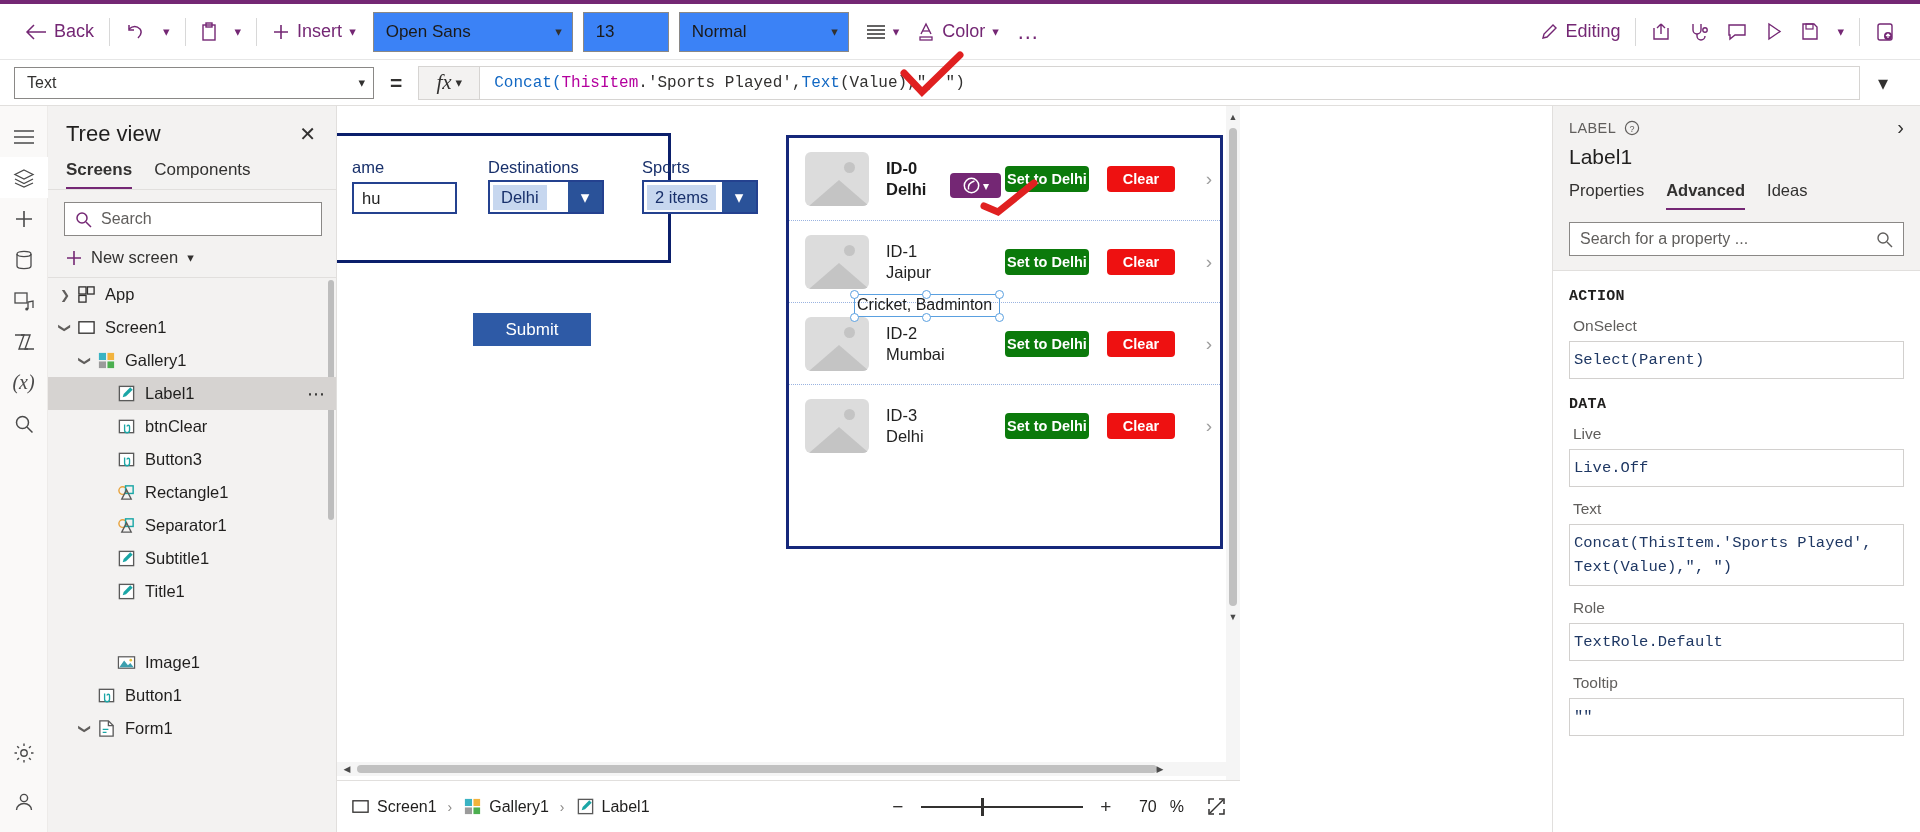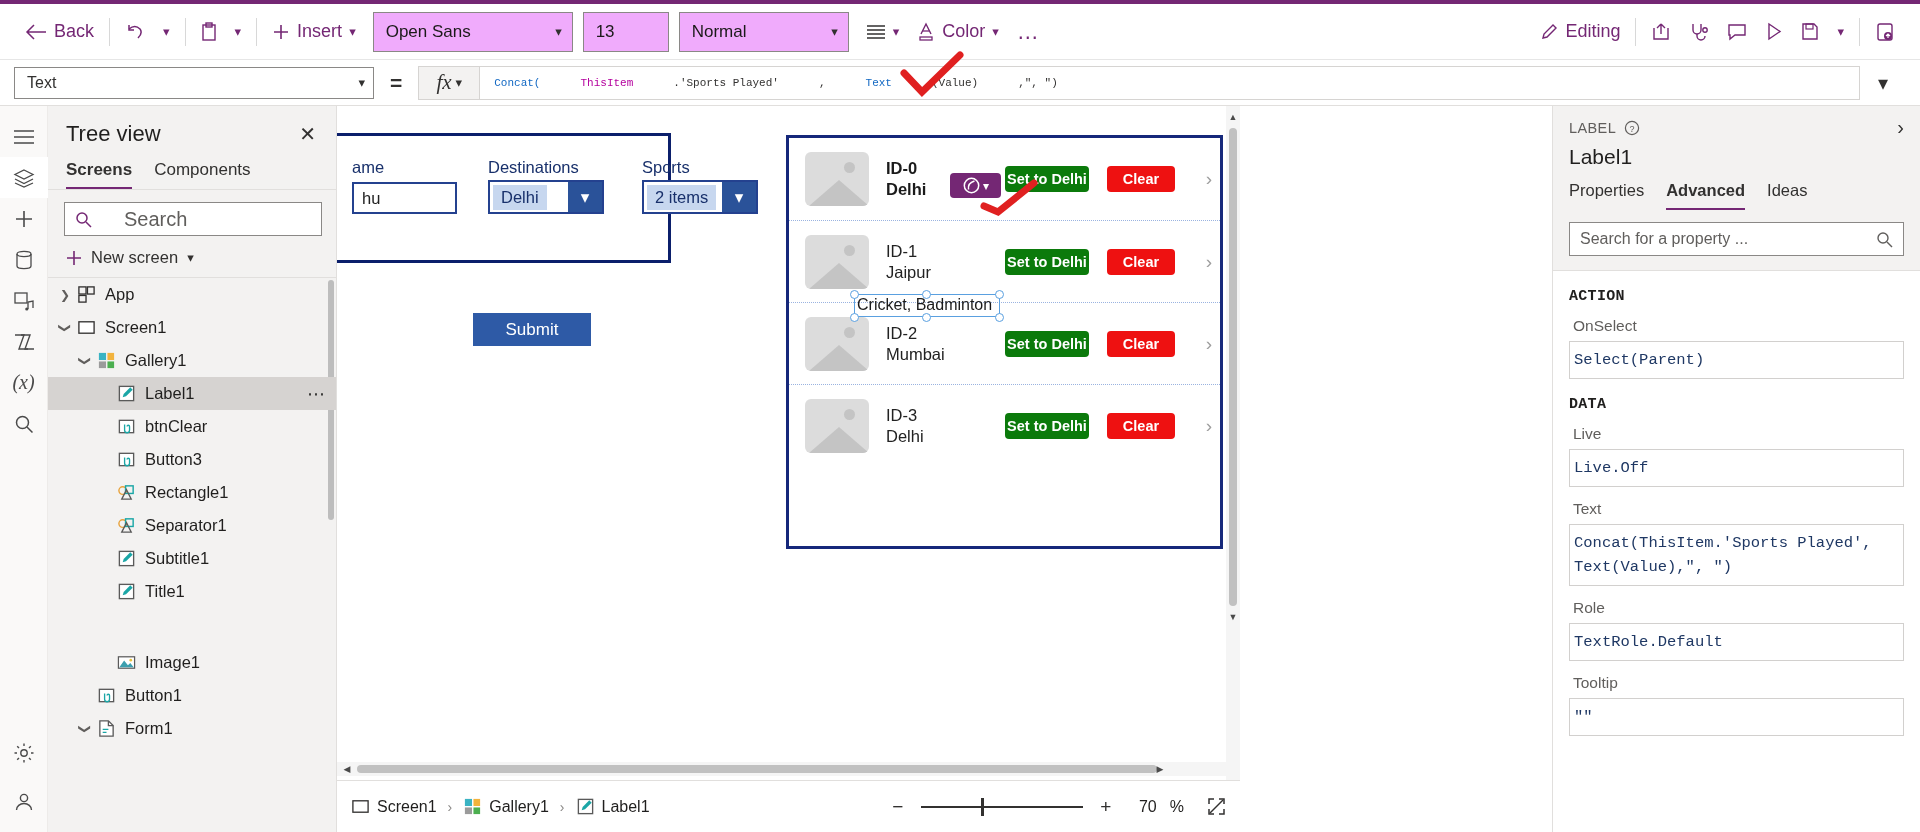"Open Sans" .combo { background: #f0abfc -> #3b82f6 }
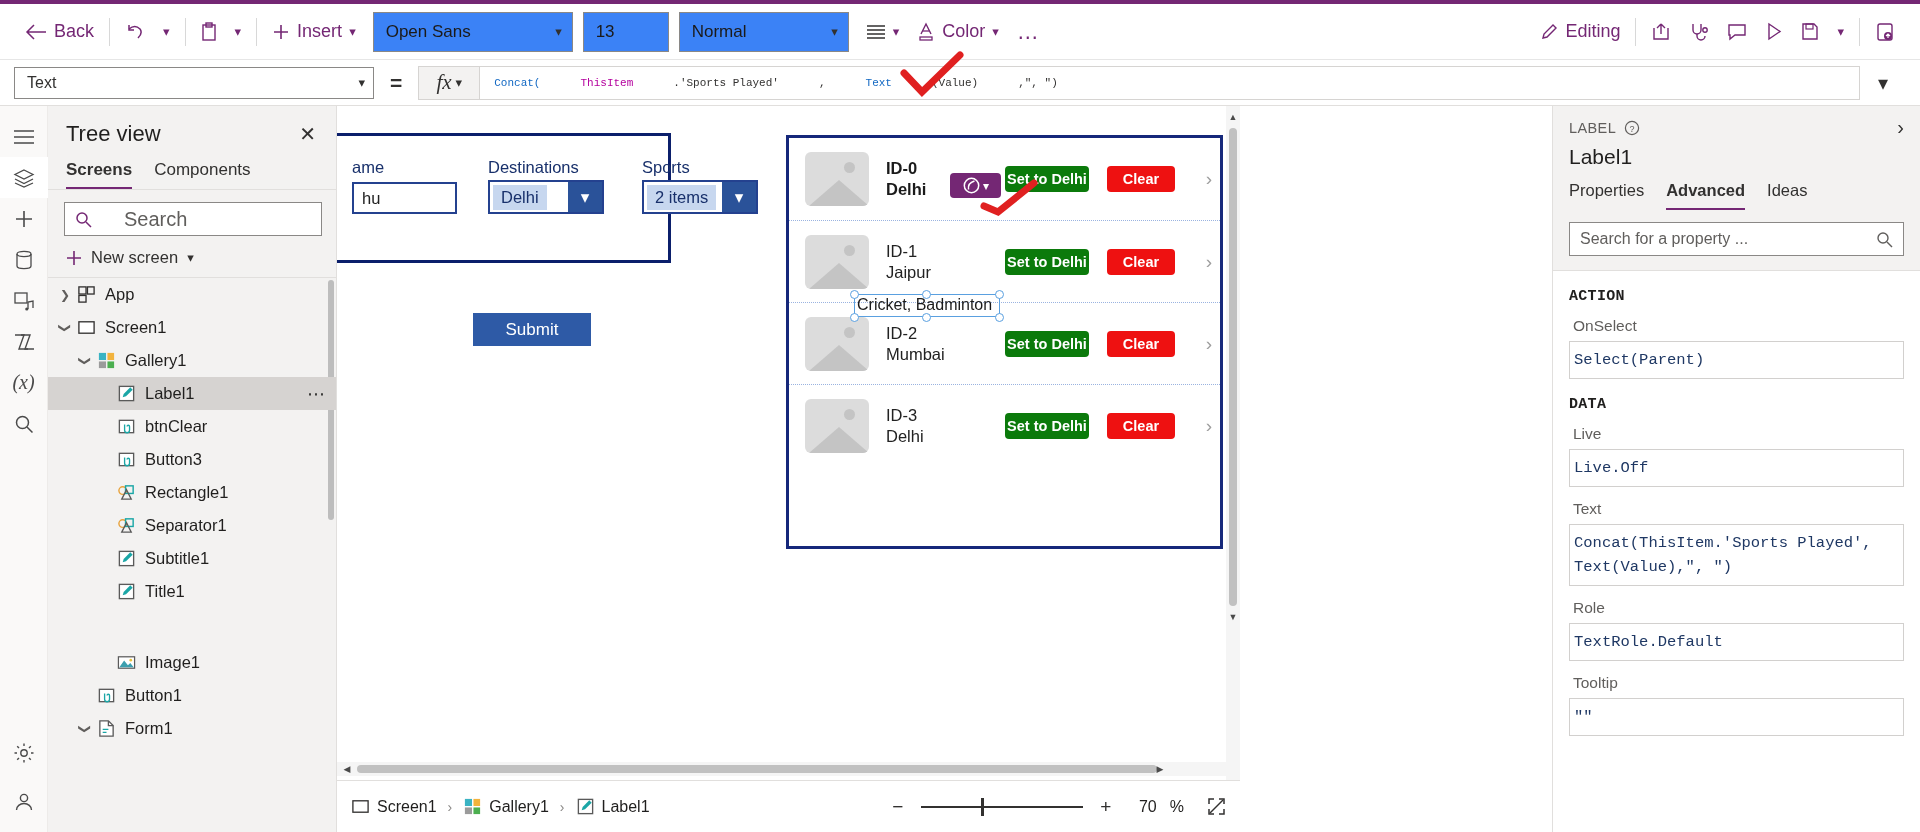"Concat(" .formula-input { font-size: 11px -> 16px; gap: 40px -> none }
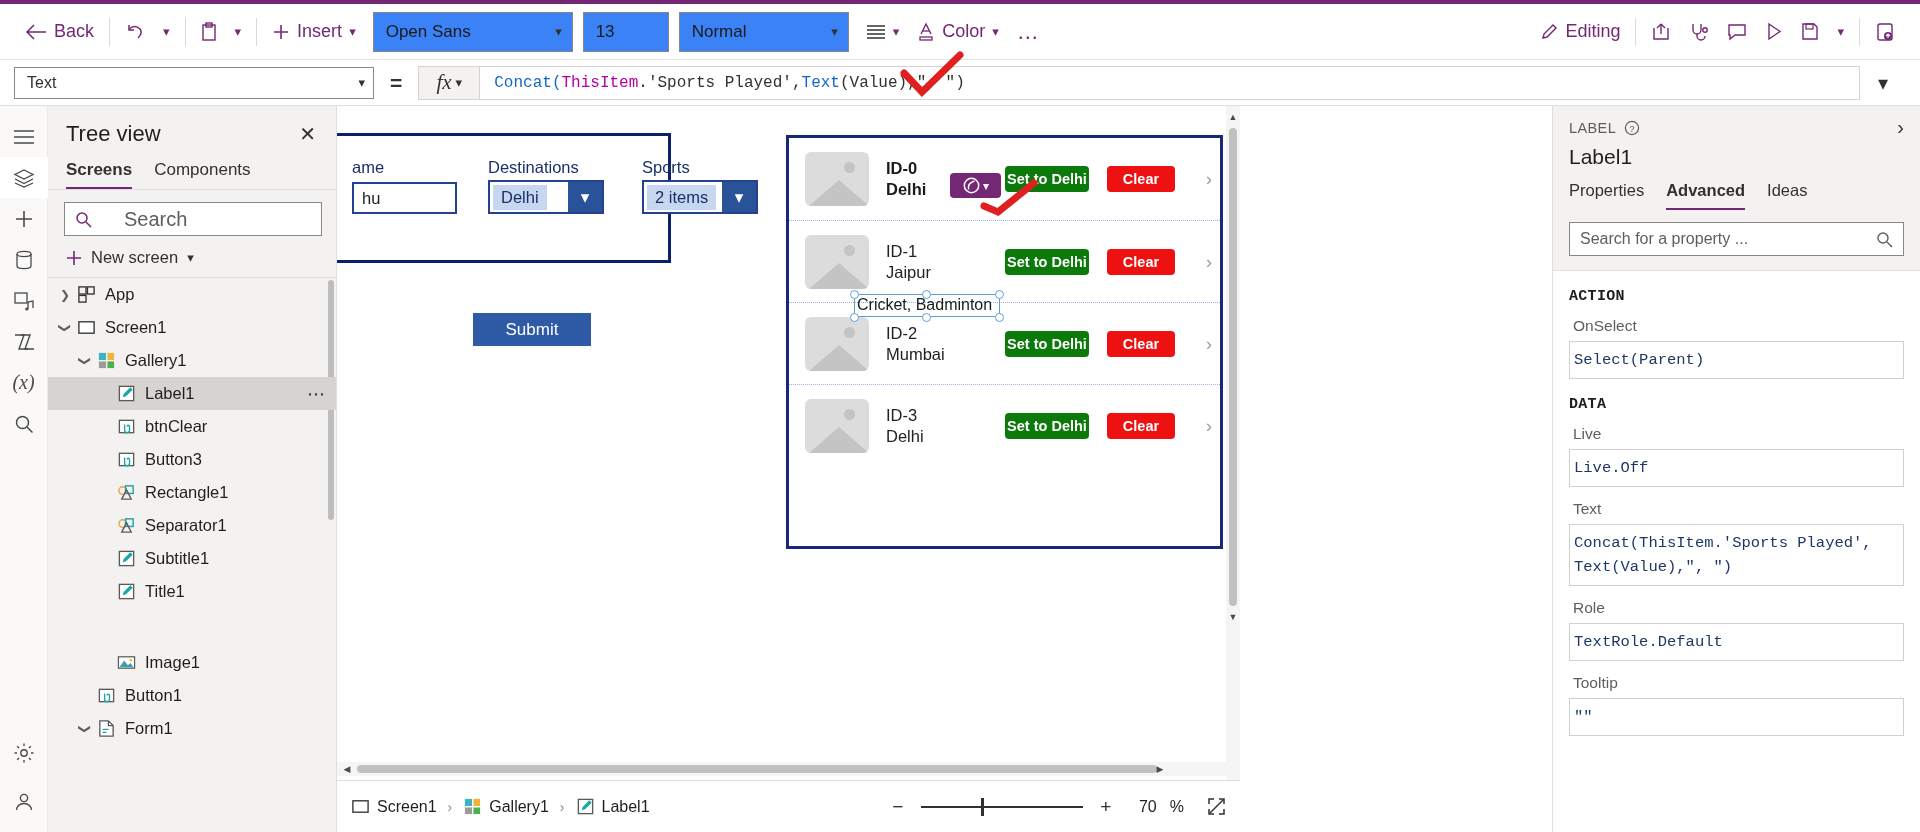"Search" .tv-search input { font-size: 20px -> 16px; margin-left: 23px -> none }
